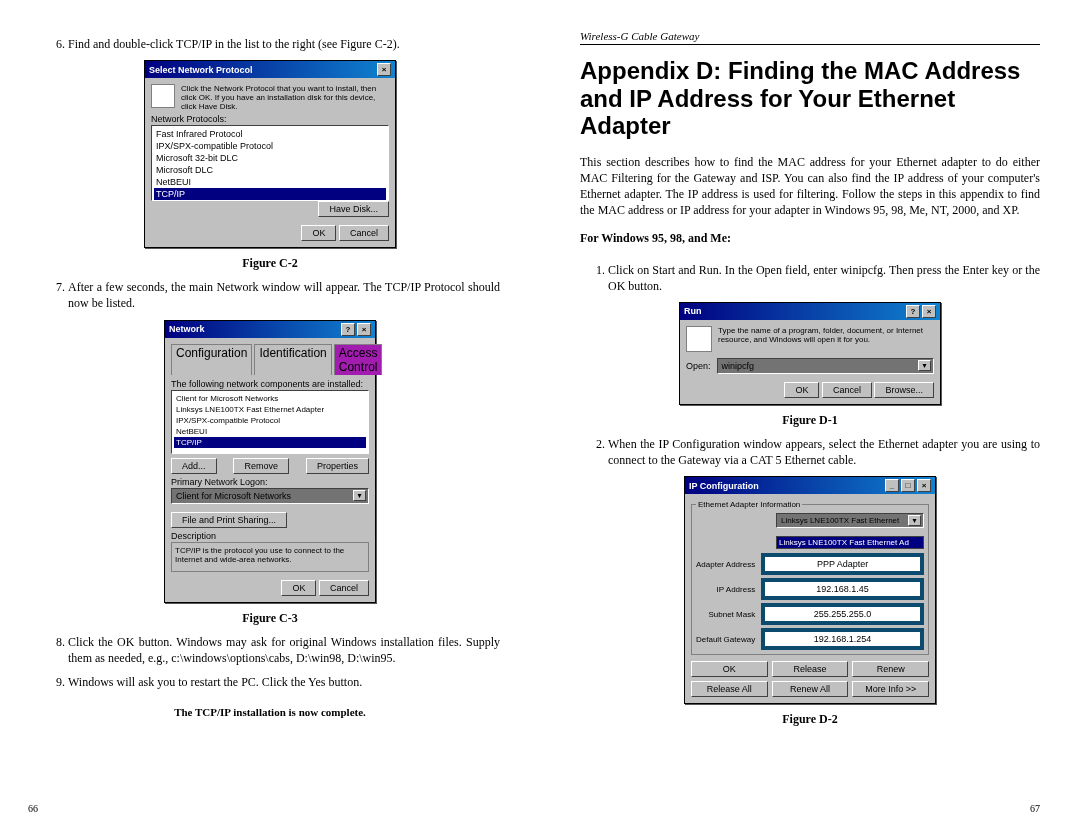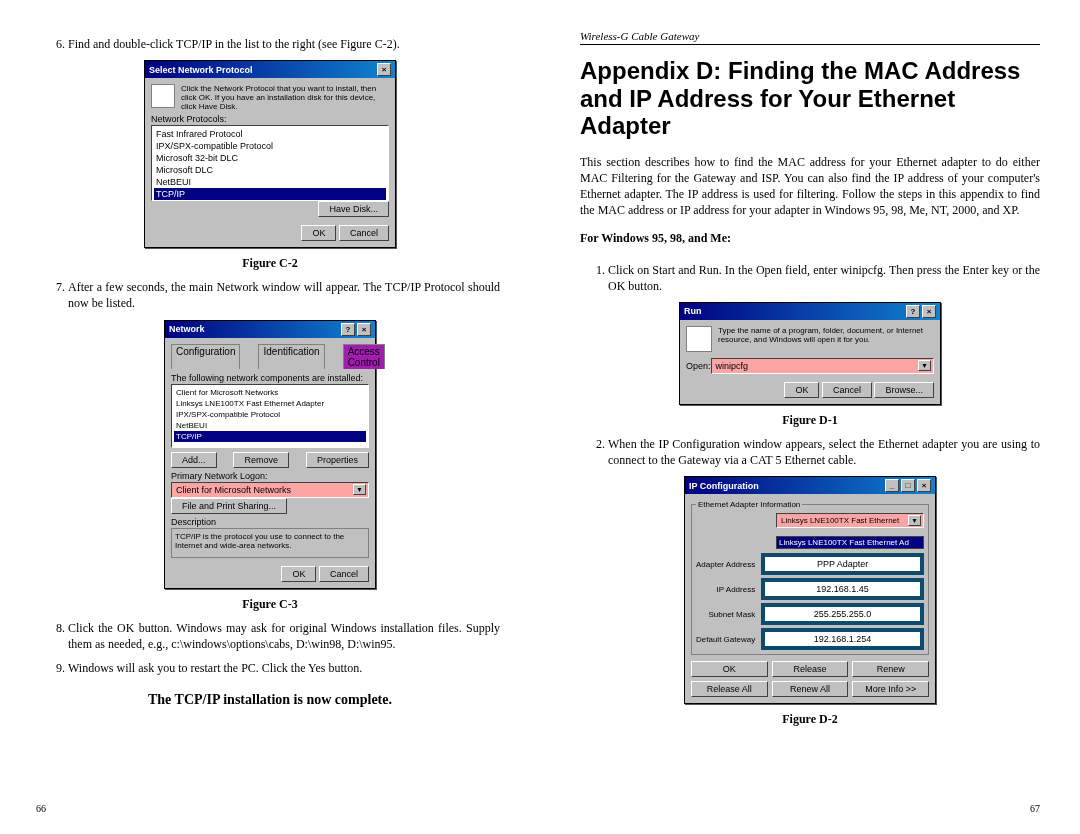"Configuration" div { font-size: 10px -> 12px; gap: 18px -> 2px }
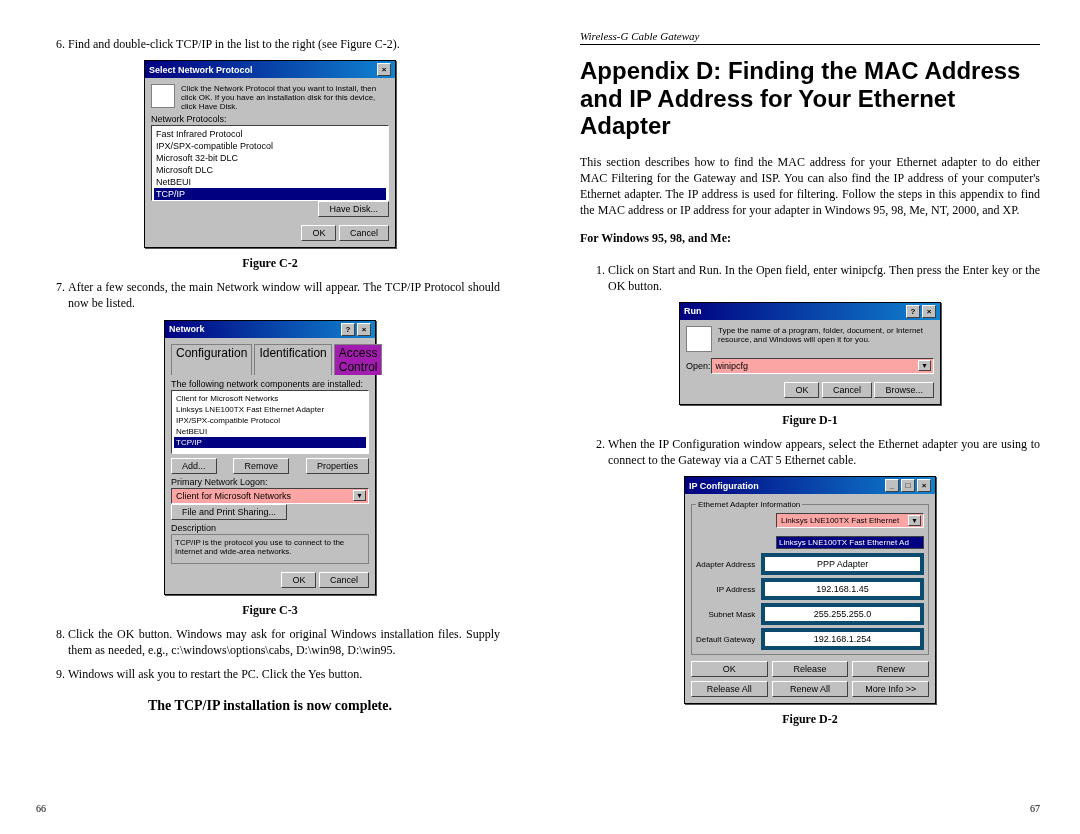"Open:" div { gap: none -> 6px }
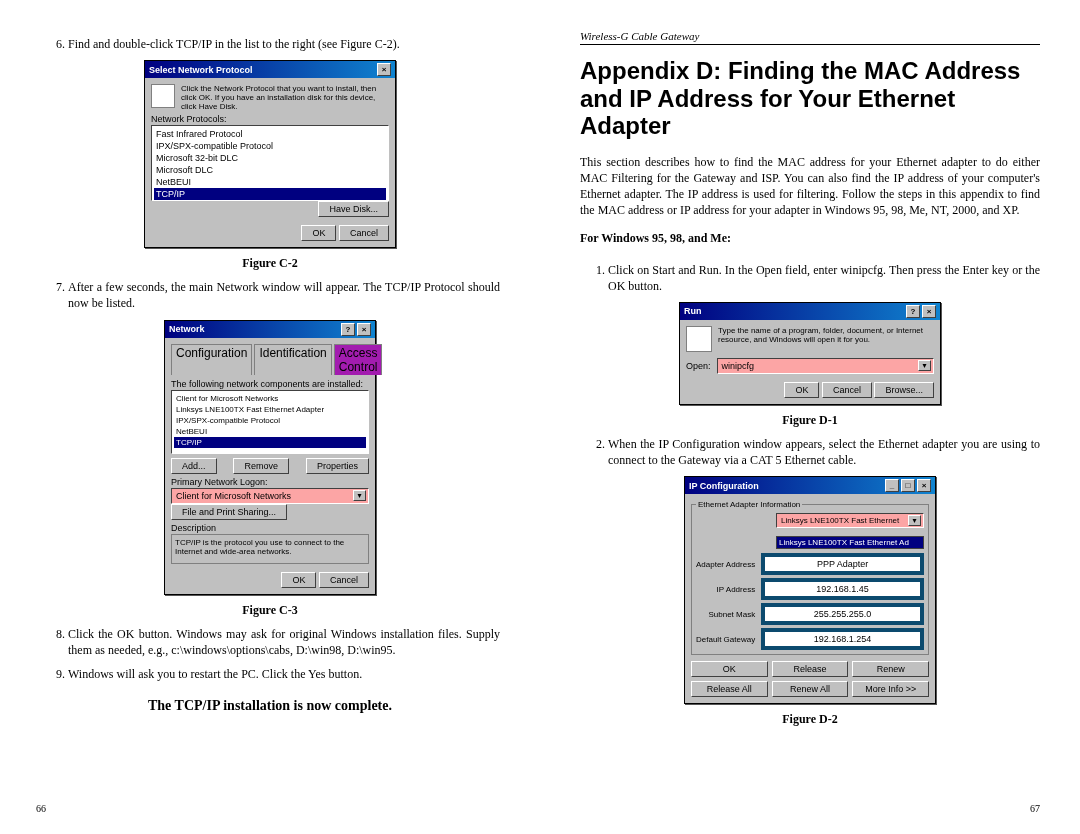"winipcfg" .dropdown { background: #fca5a5 -> #737373 }
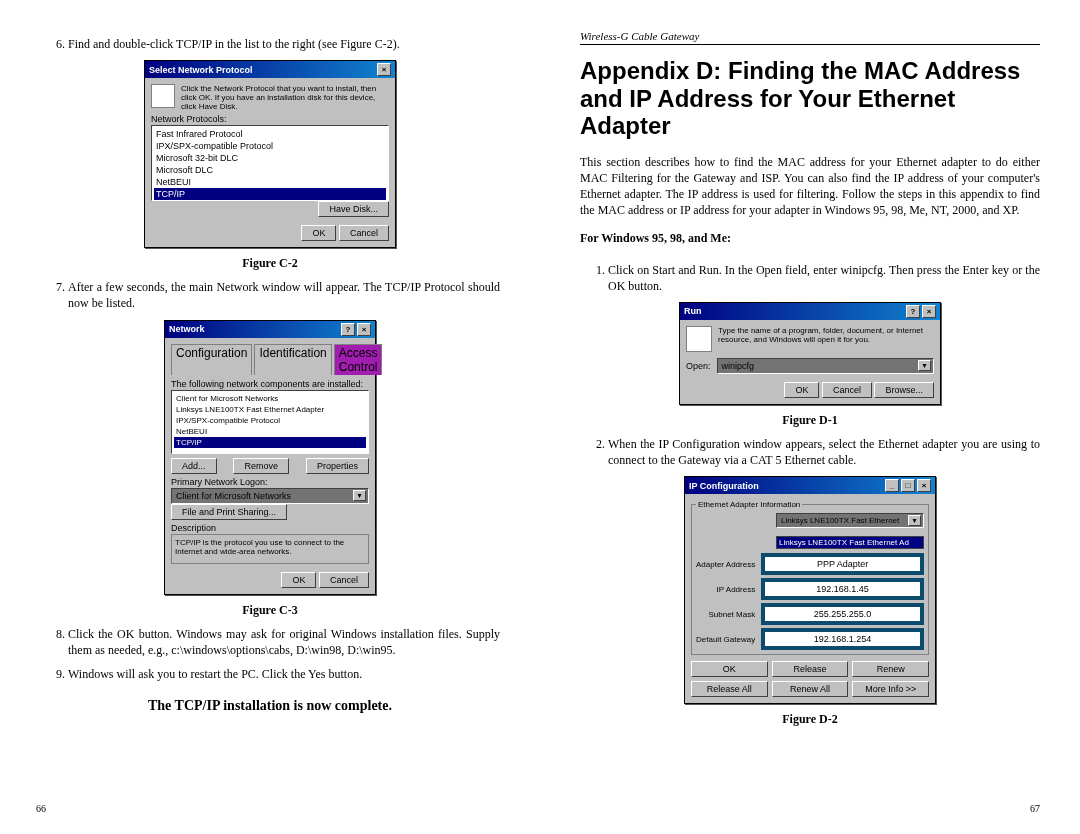"File and Print Sharing..." div { margin-top: 0 -> 8px }
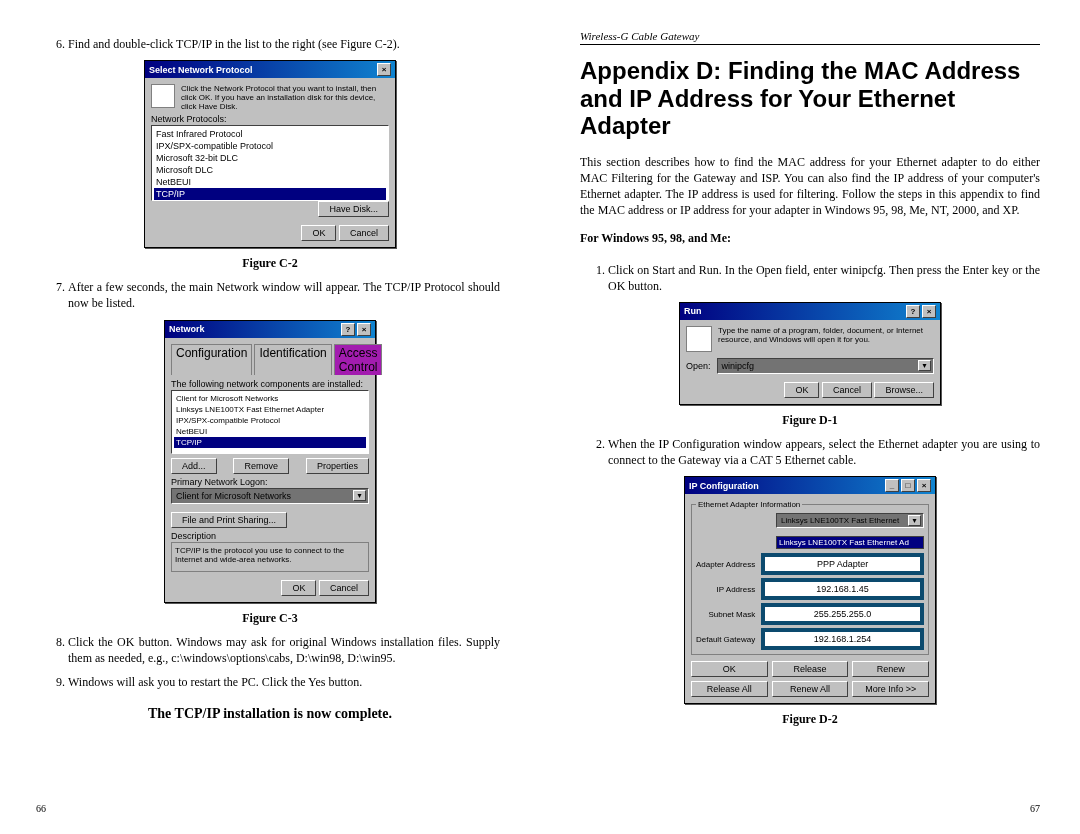"The TCP/IP installation is now" .complete-line { font-size: 14px -> 11px }
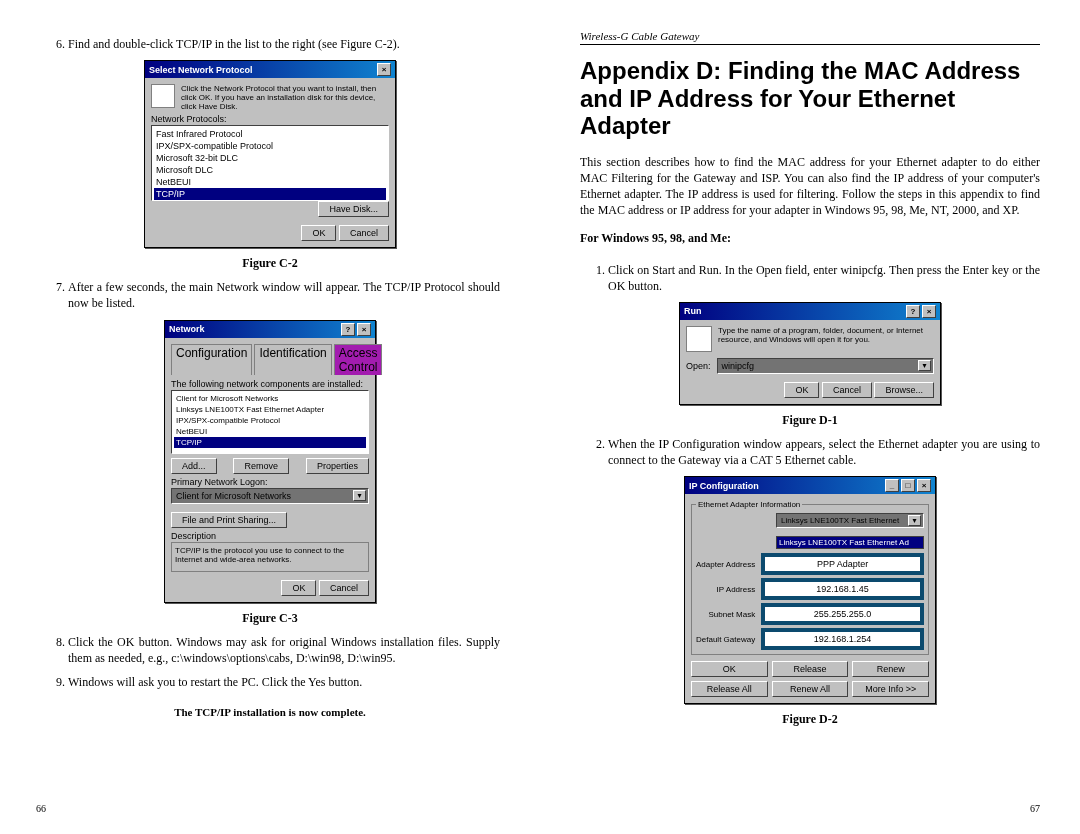"66" .pagenum-left { left: 36px -> 28px }
